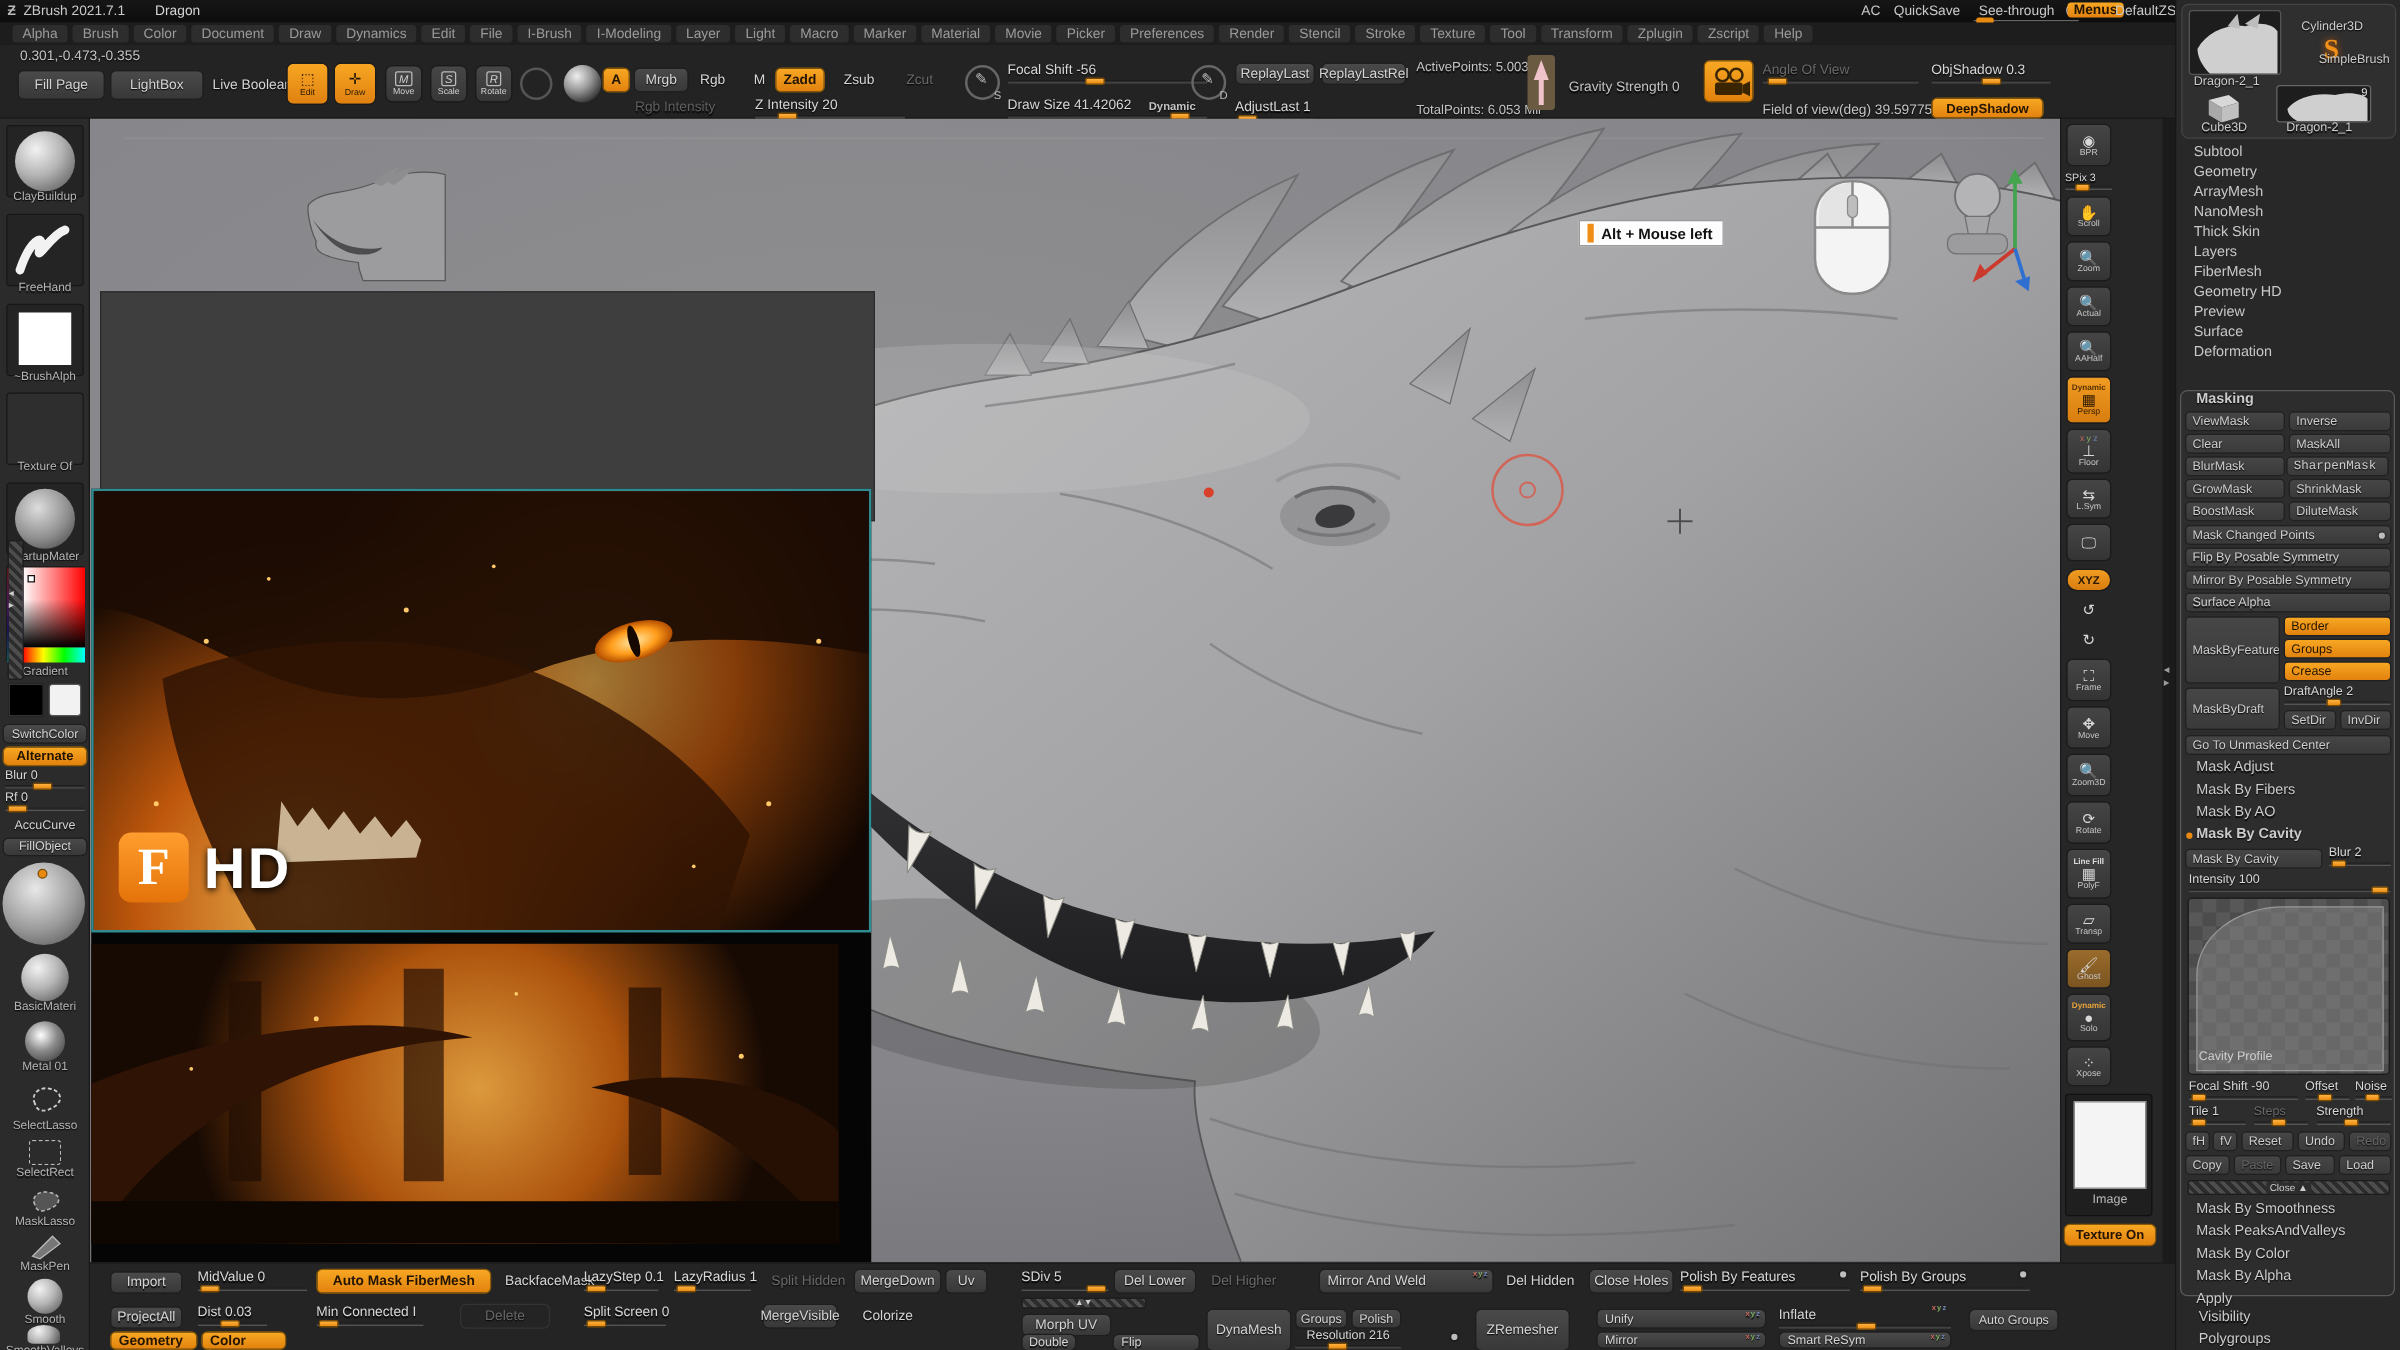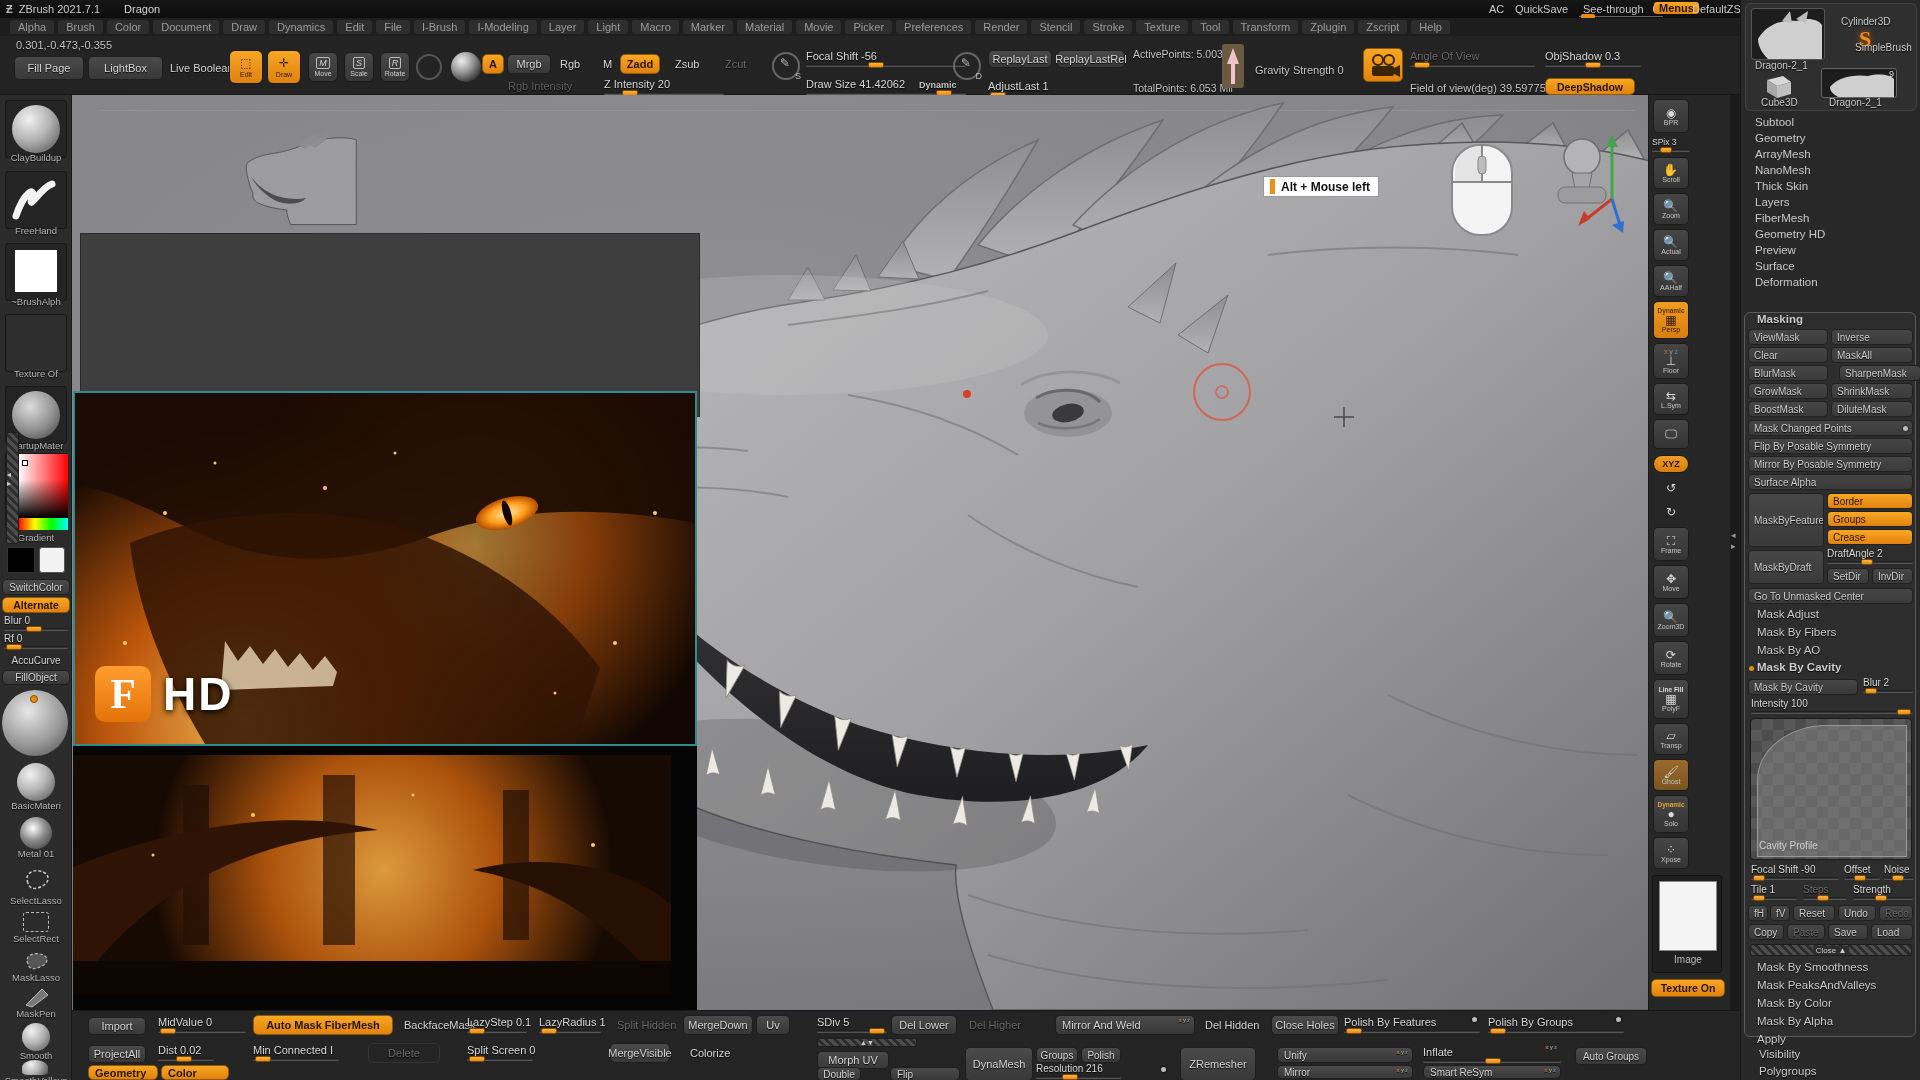"SharpenMask" div.pb { font-family: none -> Liberation Mono, monospace; left: 98px -> 88px }
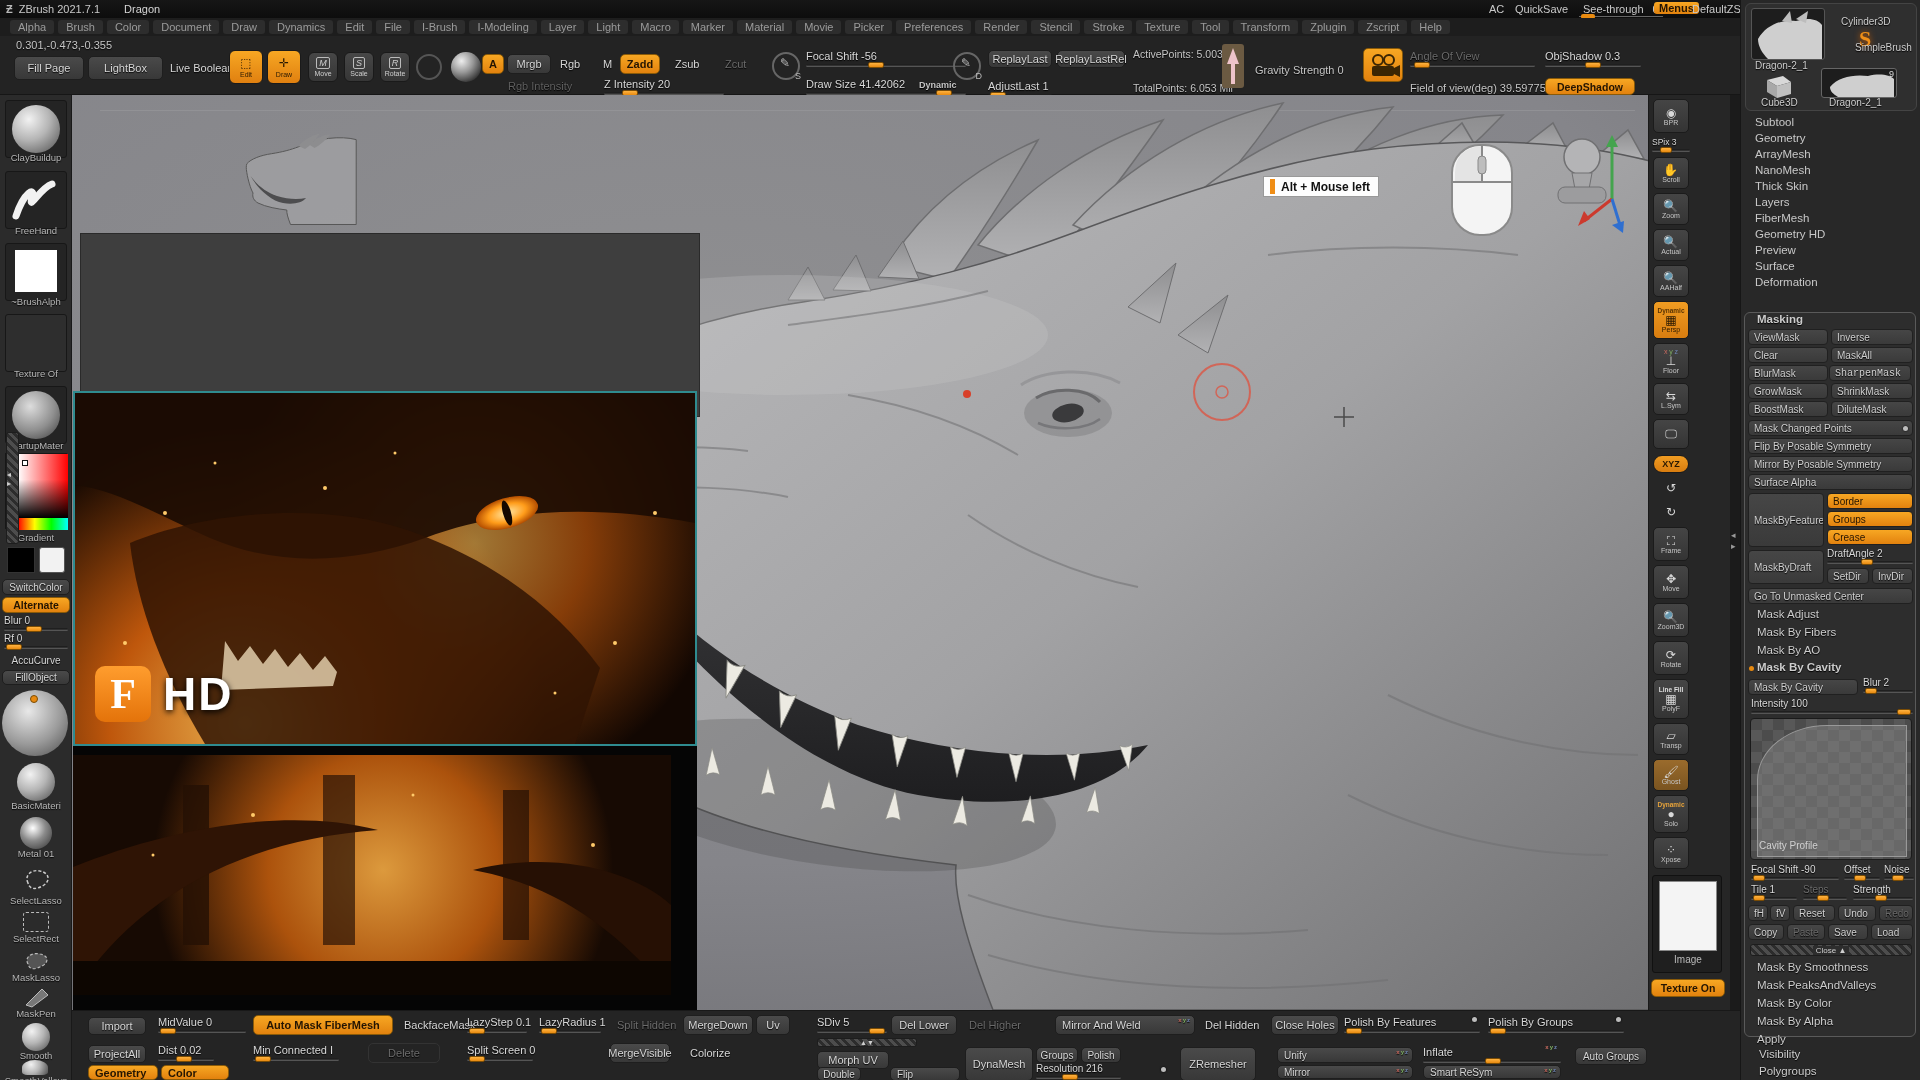"Dist 0.02" span.slt { text: 0.02 -> 0.03 }
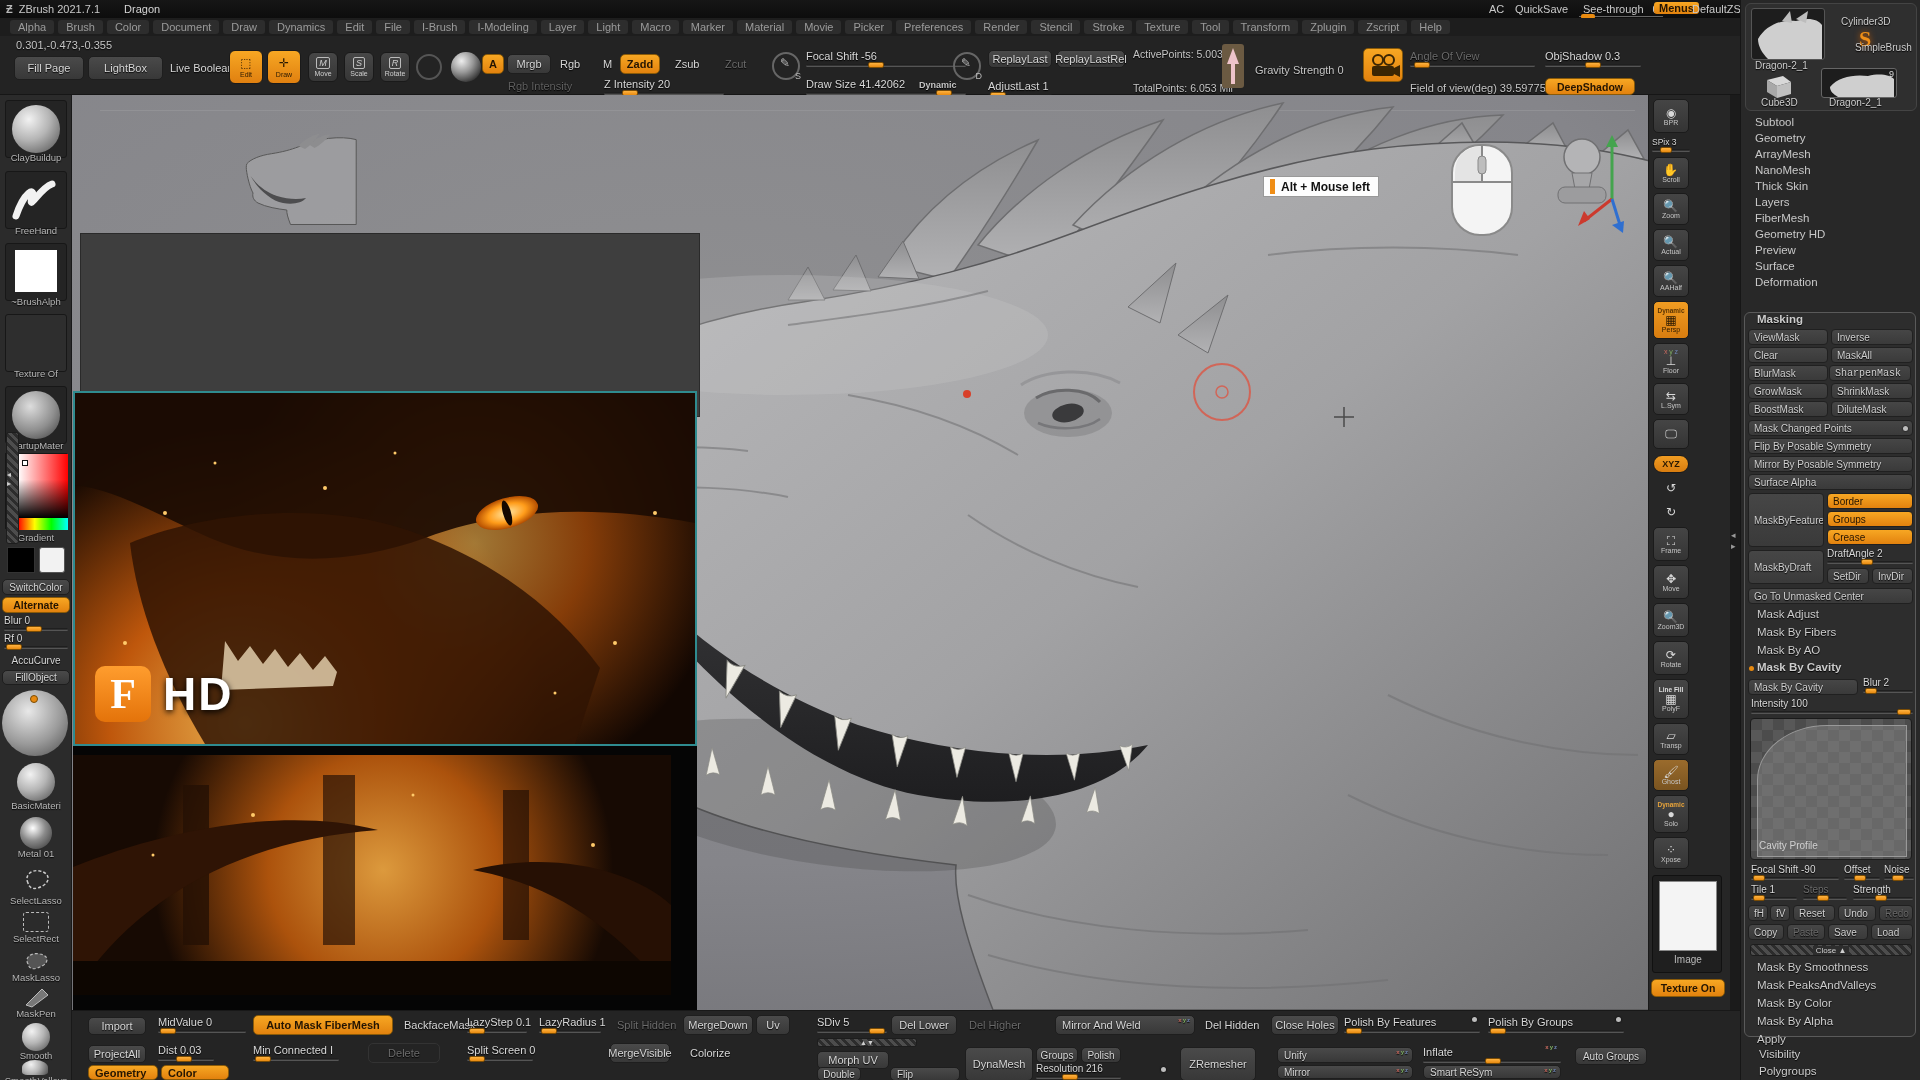"Resolution 216" div.sl { text-align: none -> center }
